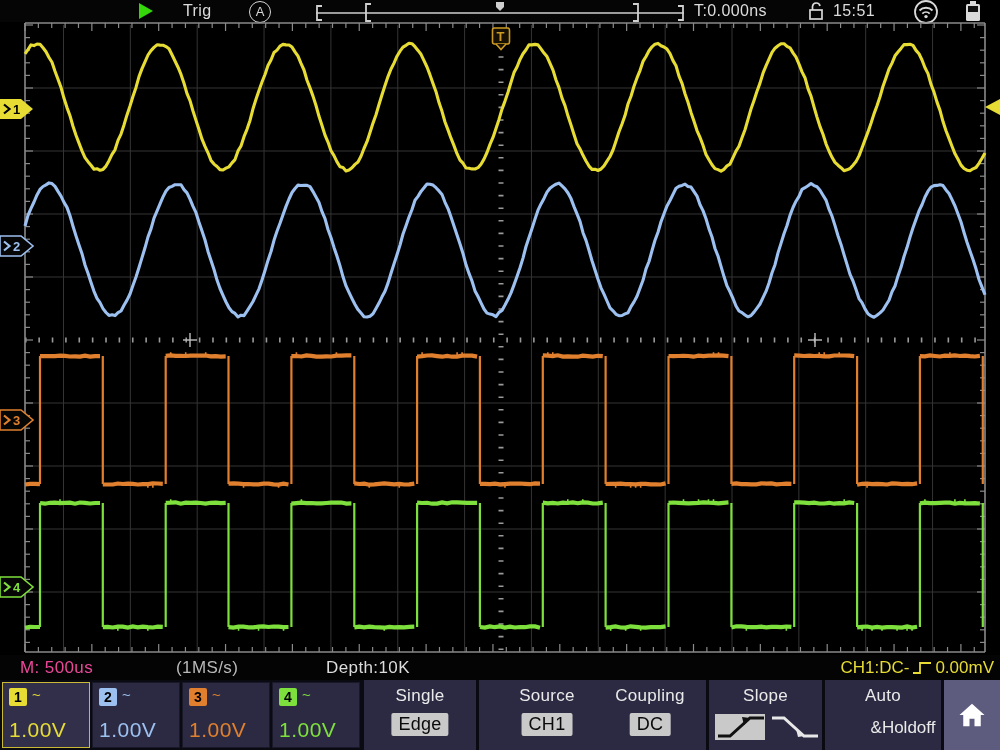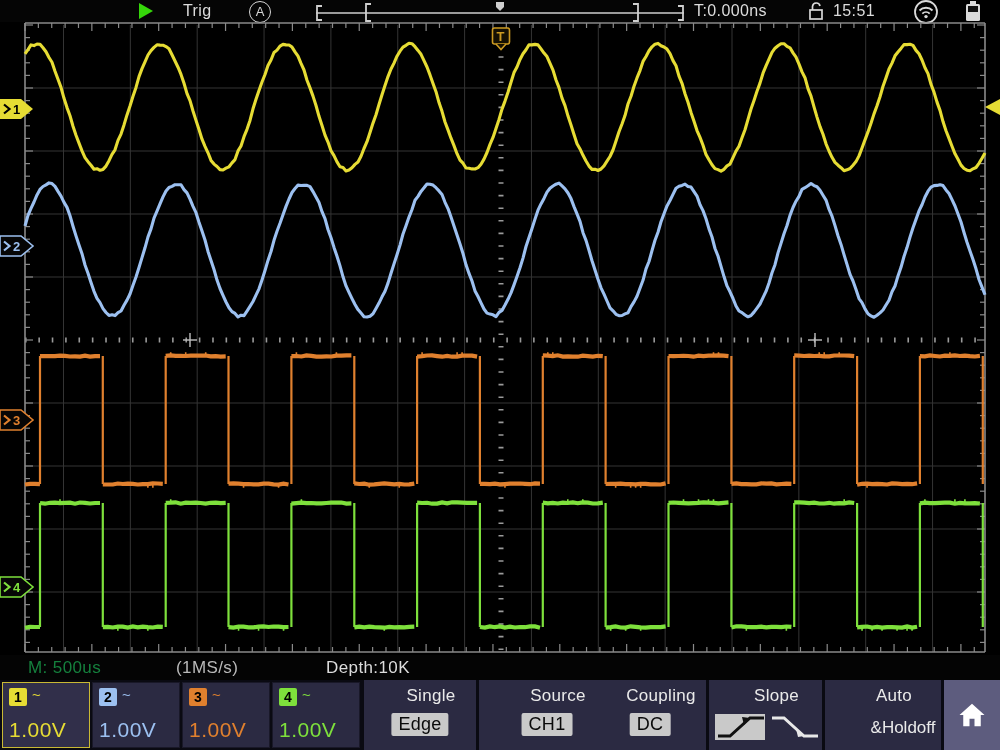"M: 500us" span.sb { color: #15803d -> #ec4899; left: 28px -> 20px }
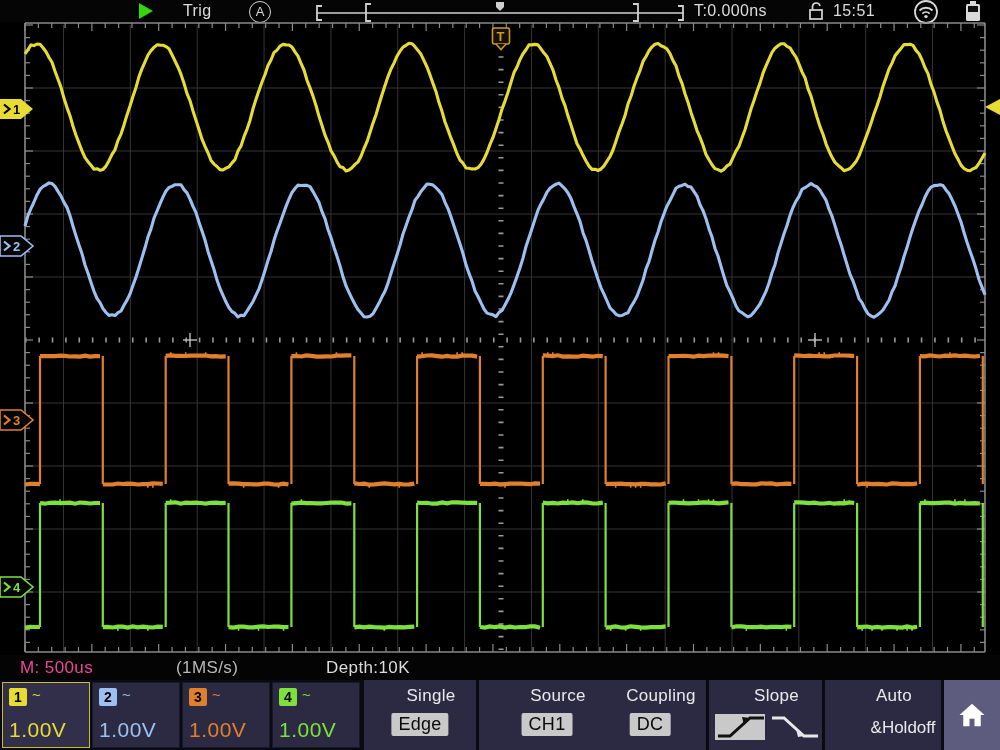"CH1:DC-" div { html: none -> <div> <span>CH1:DC-</span> <svg> <path></path> </svg> <span>0.00mV</span> </div> }
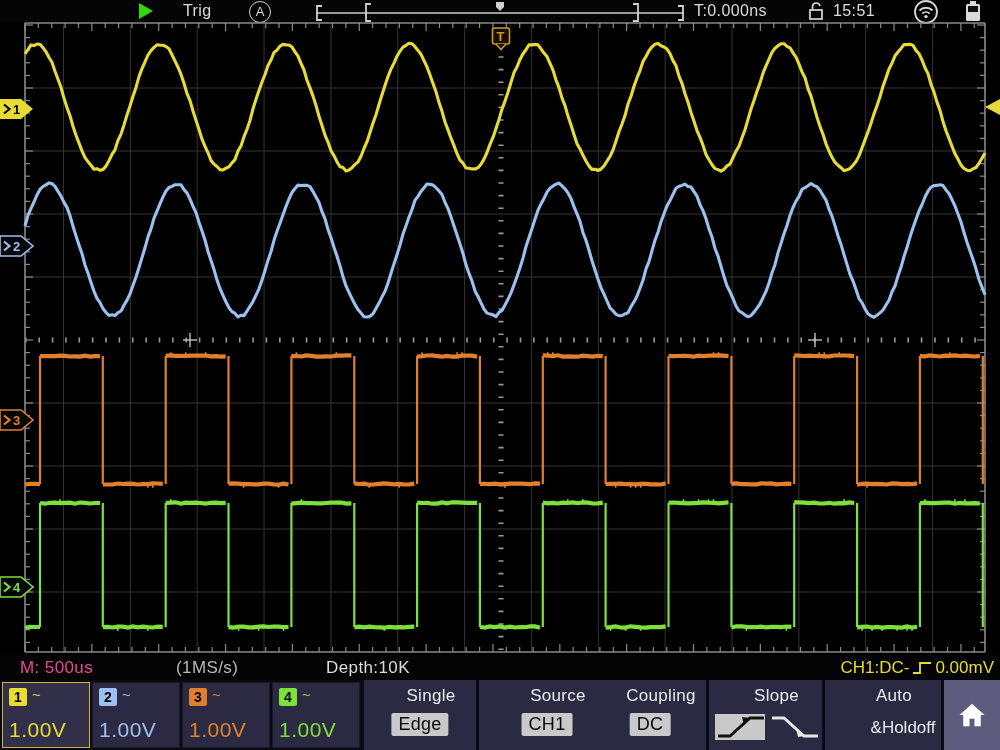"Single" .mi-label { padding-left: 11px -> none }
